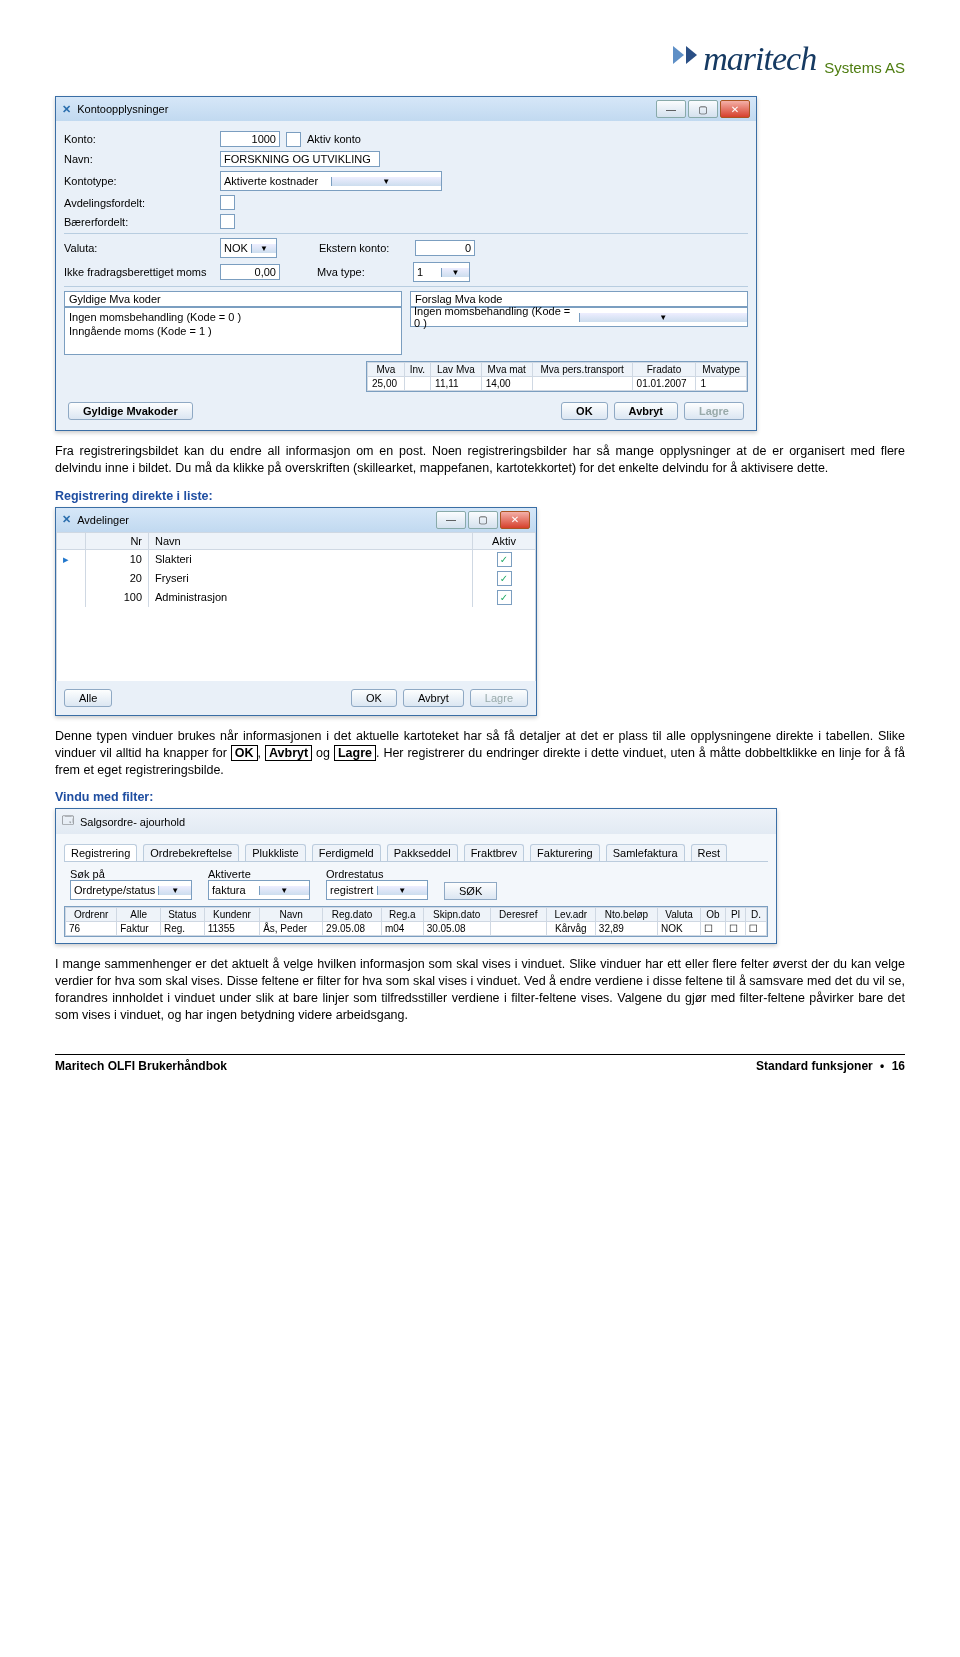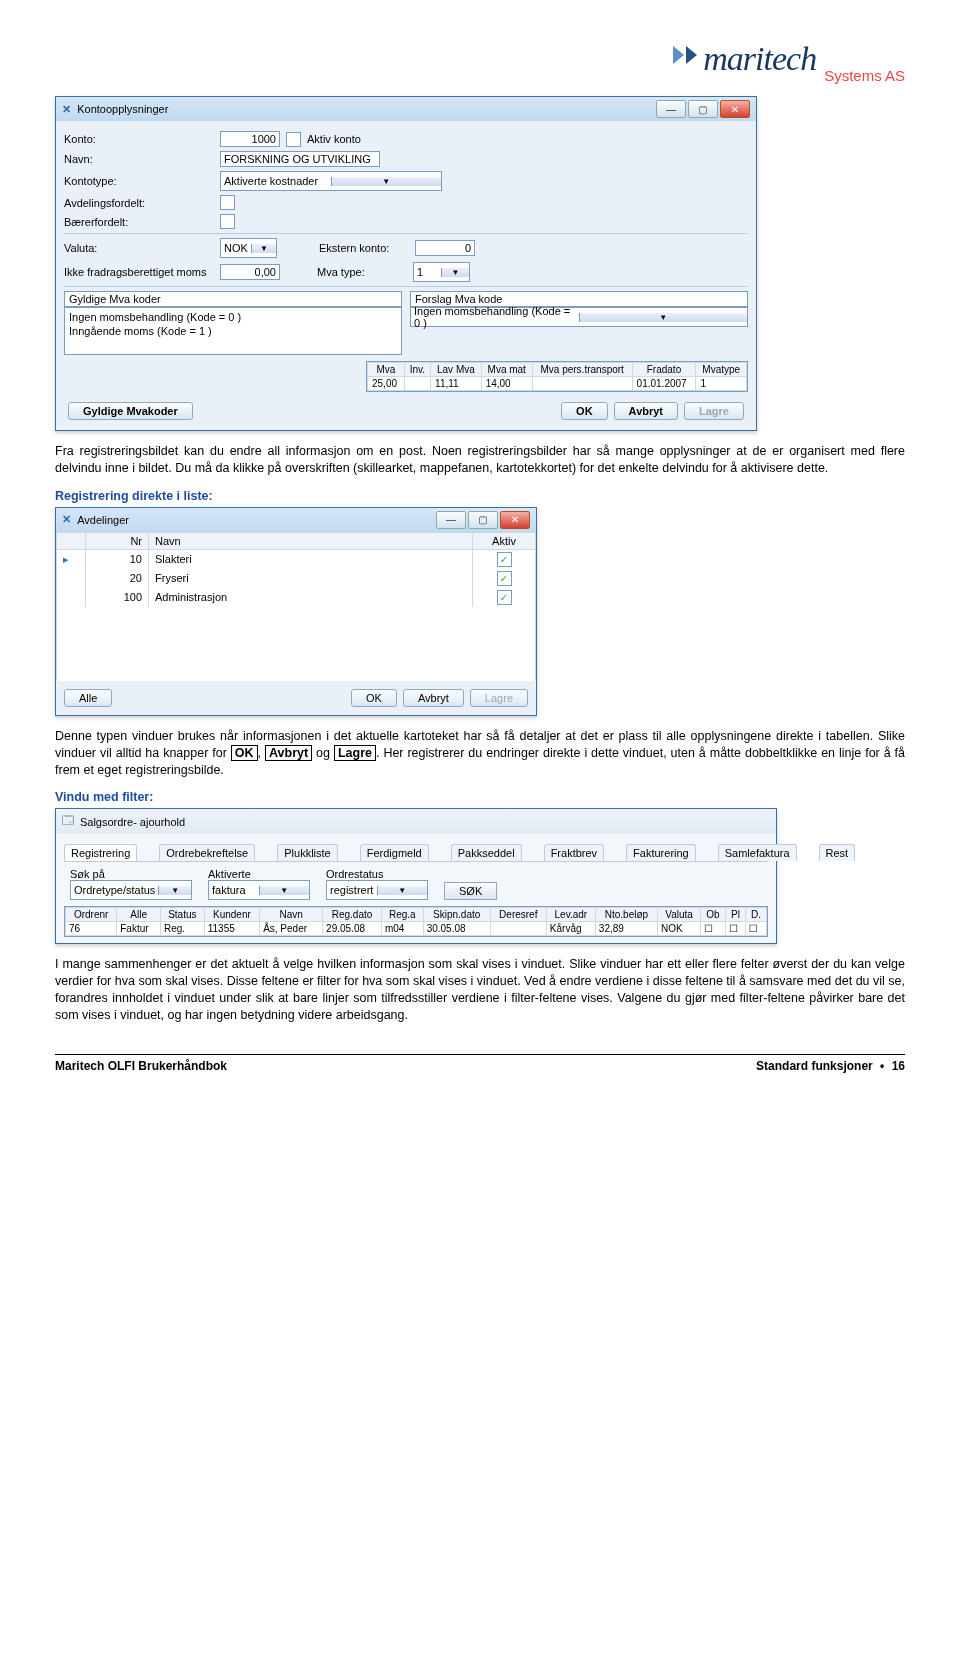"Systems AS" .logo-suffix { color: #ef4444 -> #4d7c0f; top: 16px -> 8px }
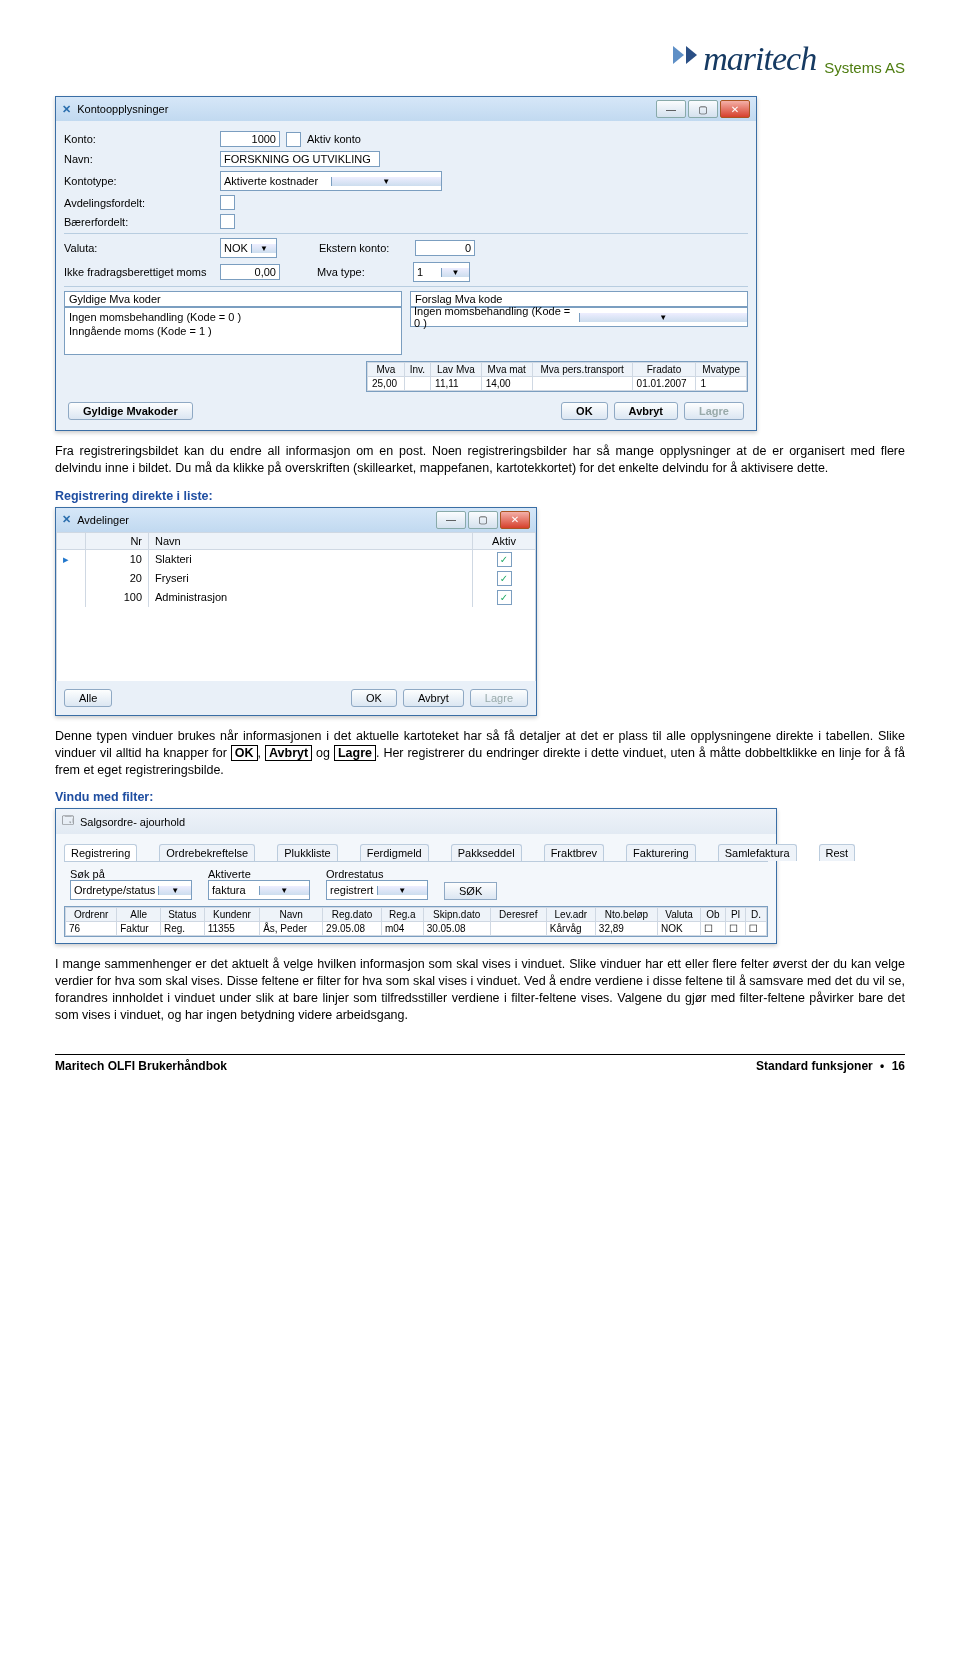"Registrering" .tabs { gap: 22px -> 6px }
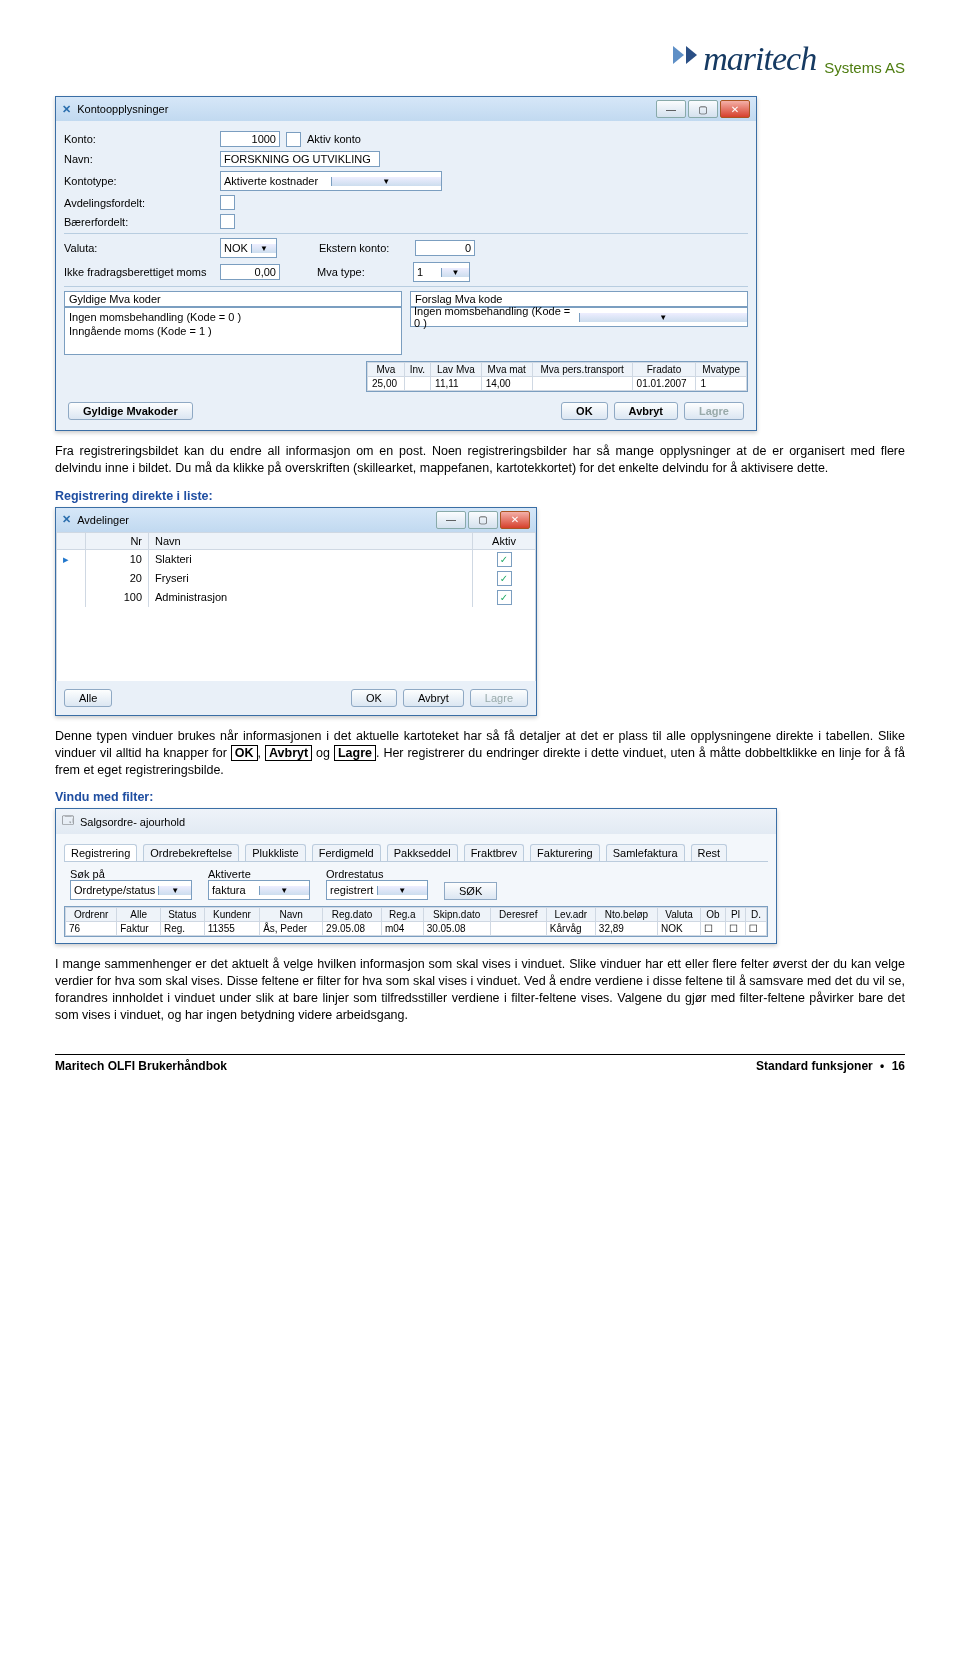"Kårvåg" td { text-align: left -> center }
